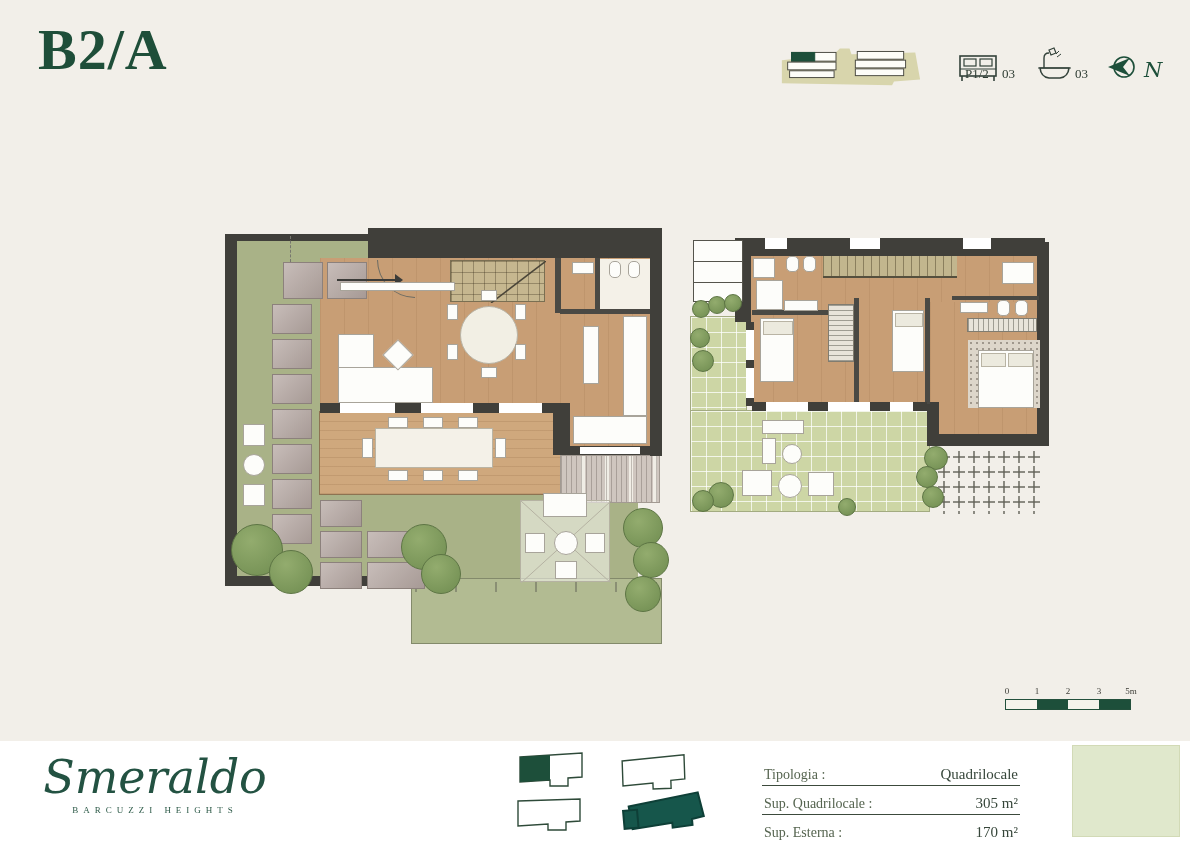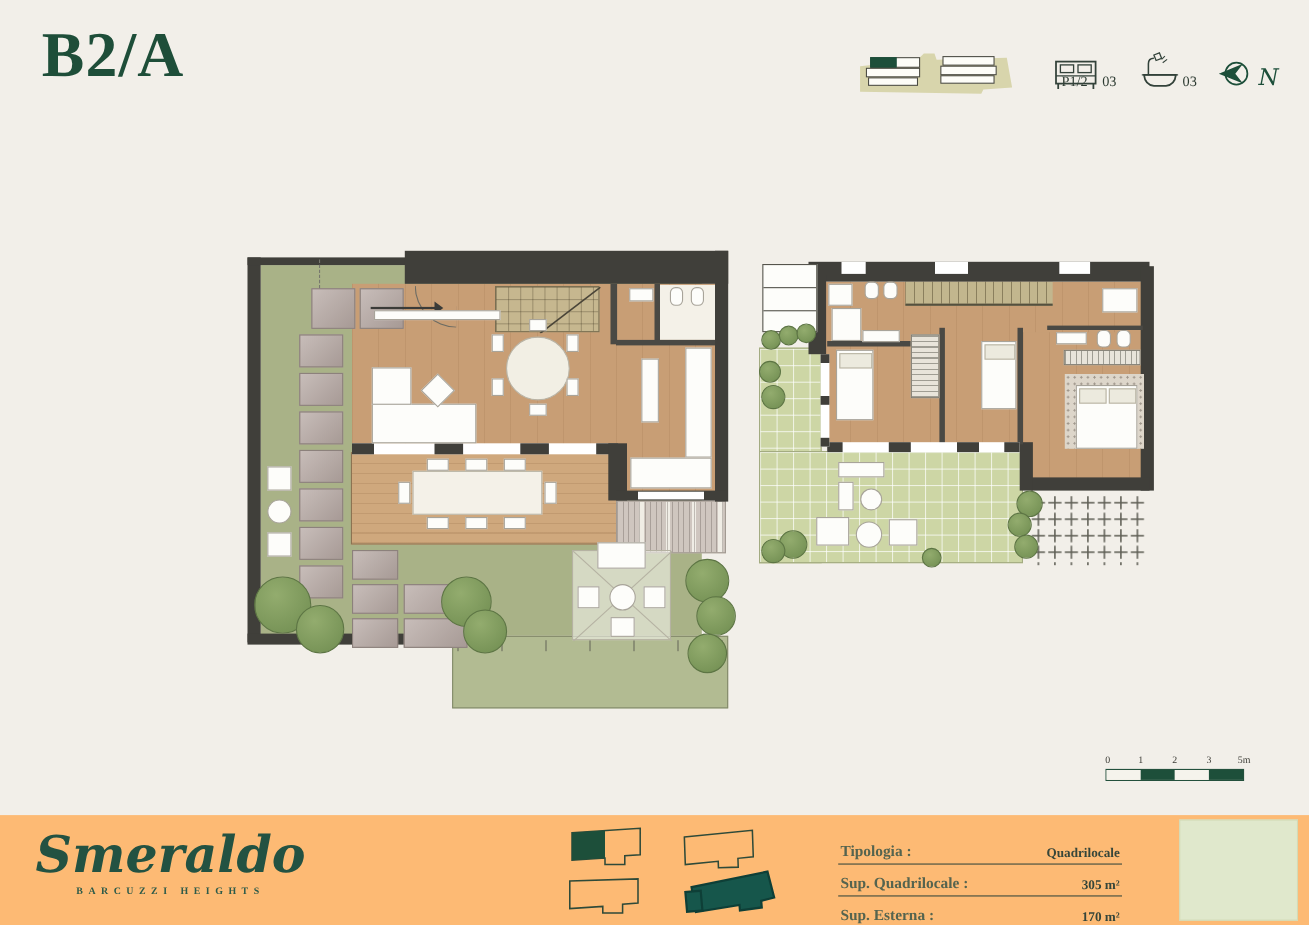"Smeraldo" .footer { background: #fdba74 -> #ffffff; font-weight: bold -> none }
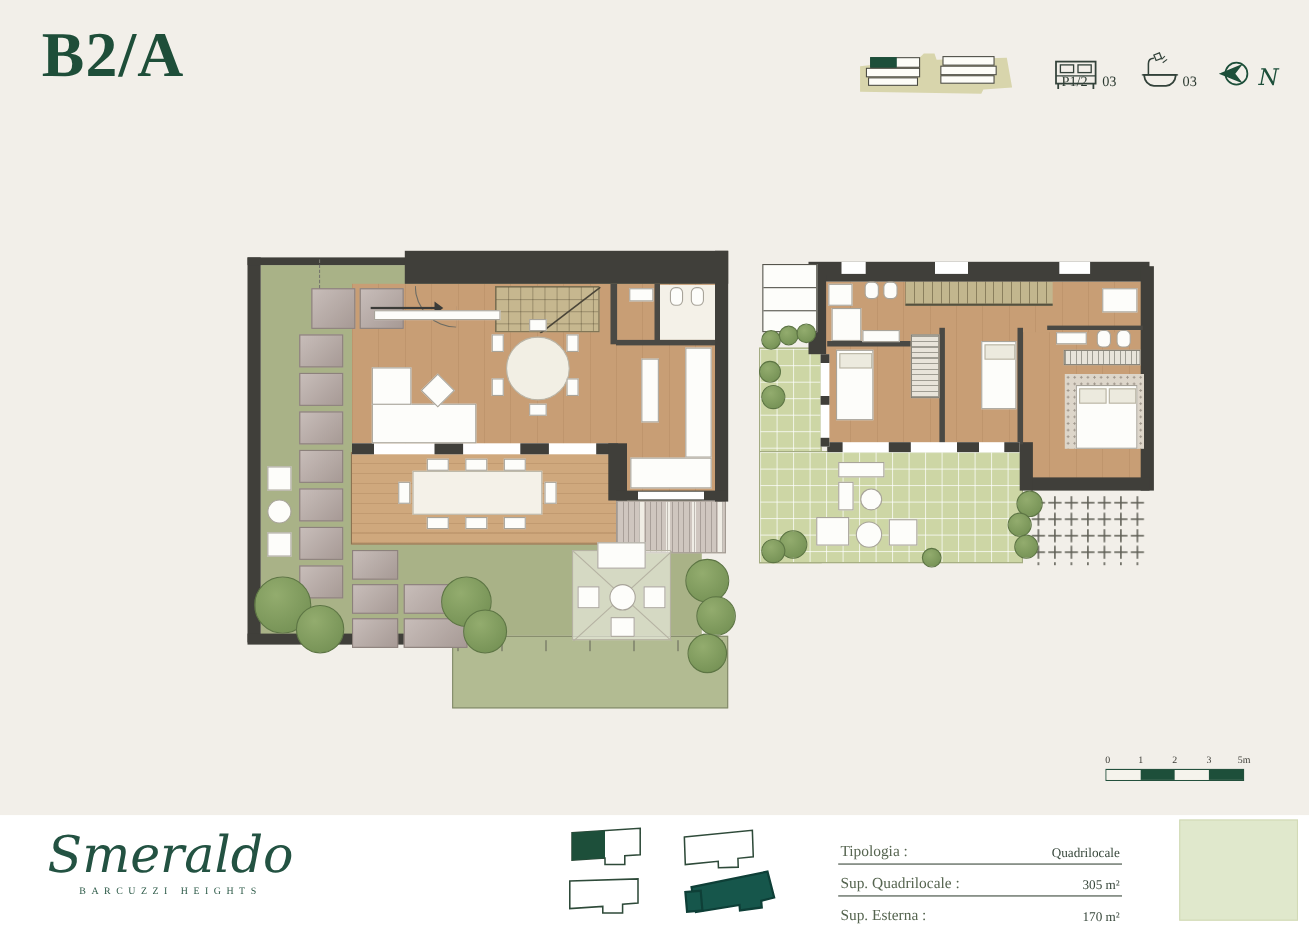"Quadrilocale" .spec-value { font-size: 12px -> 15px }
